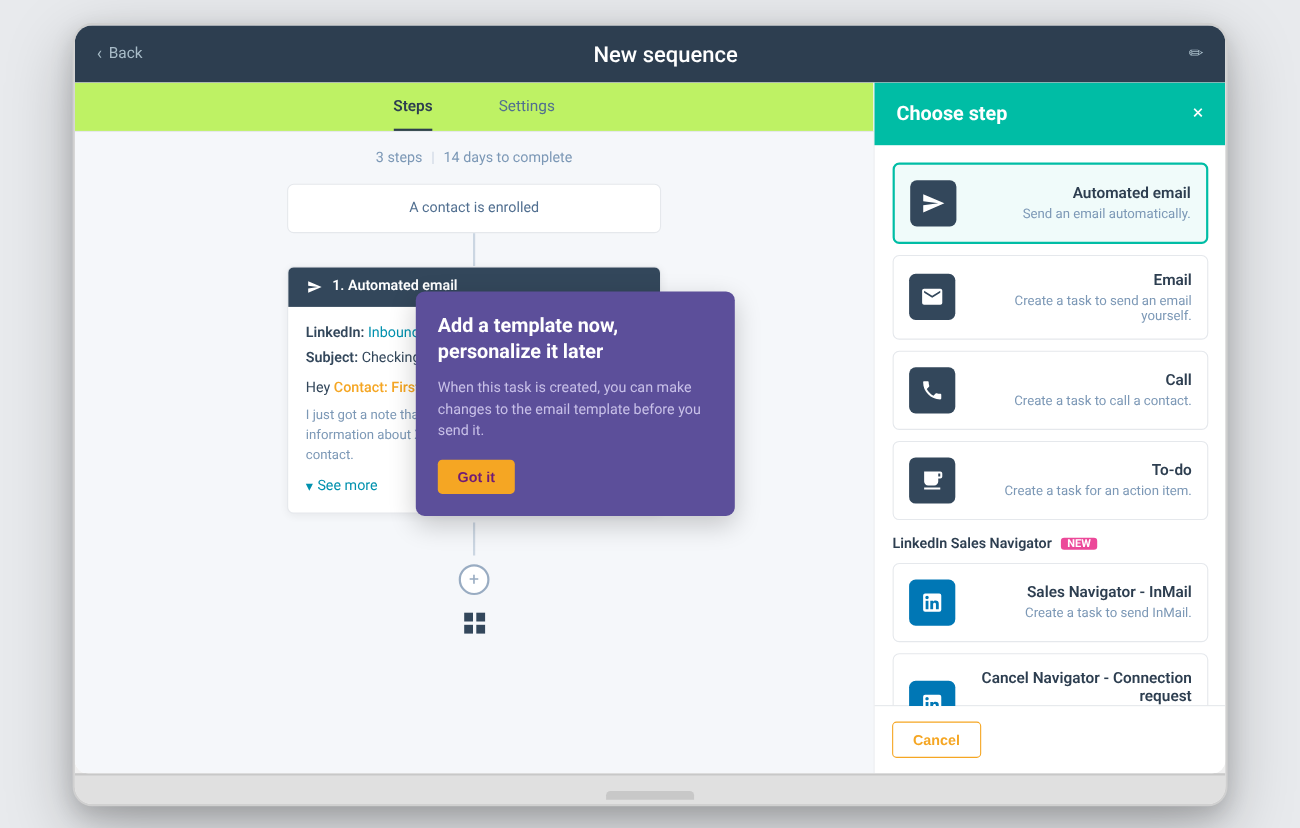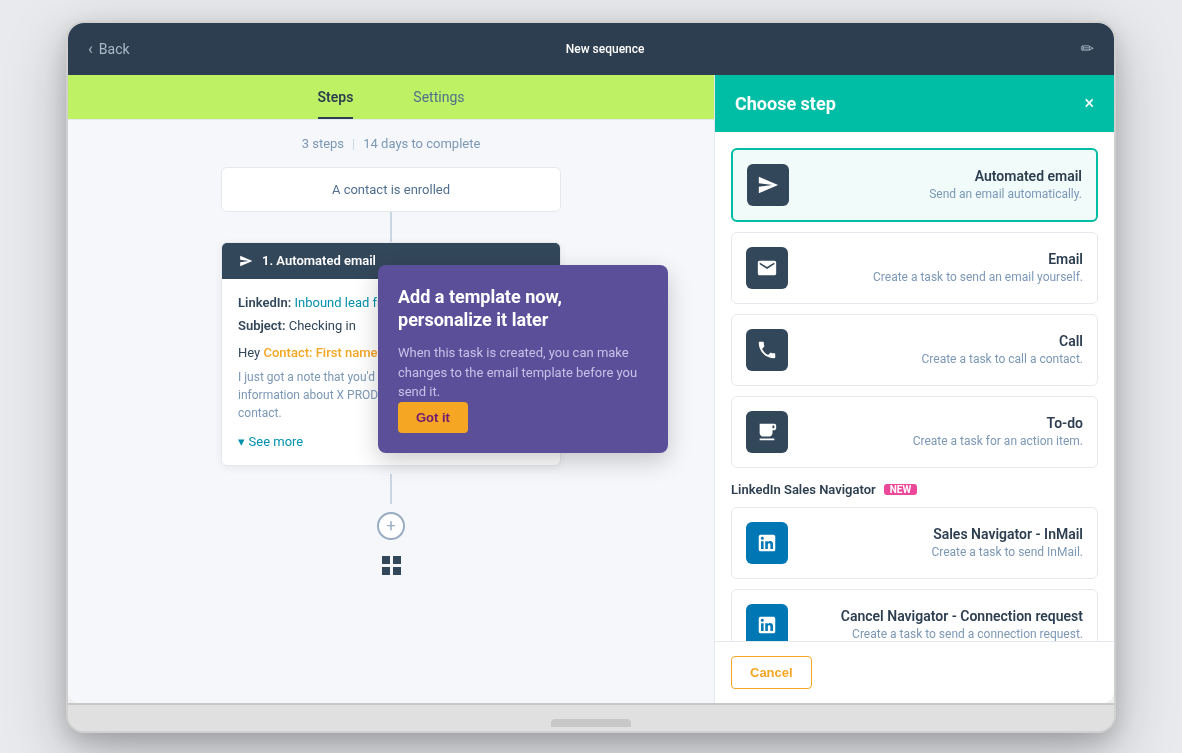"New sequence" .nav-title { font-size: 12px -> 20px }
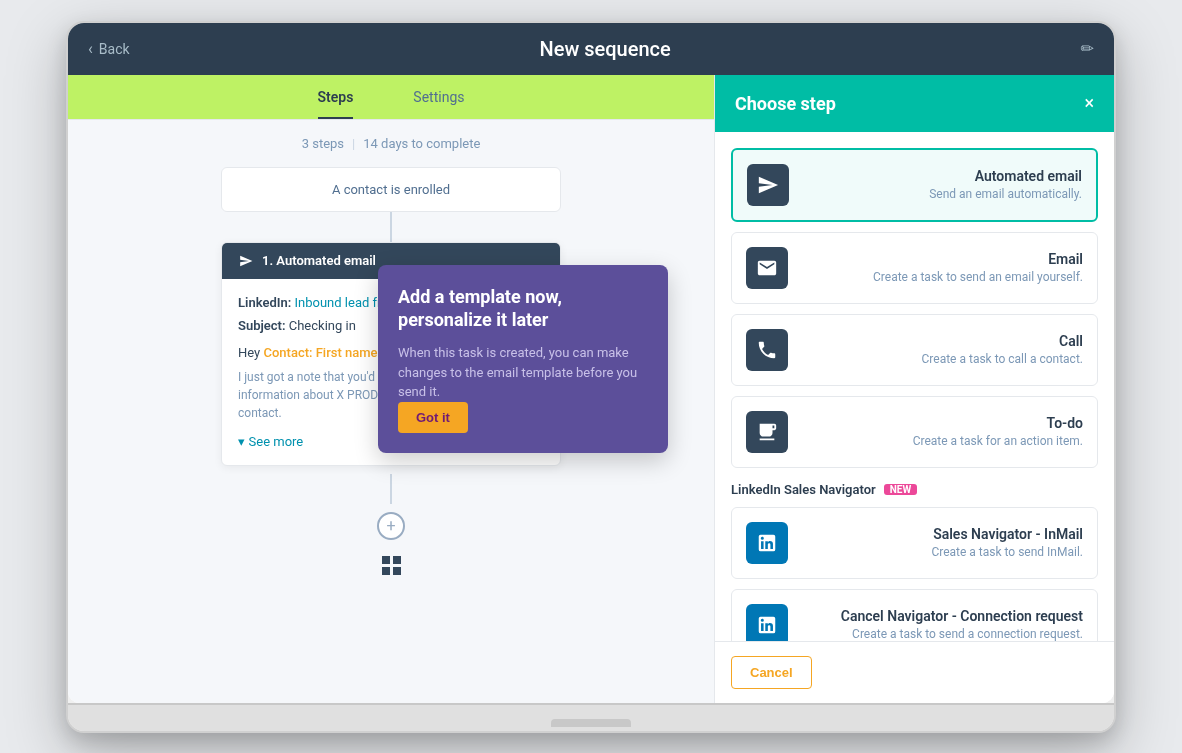"Choose step" .right-panel { width: 400px -> 320px }
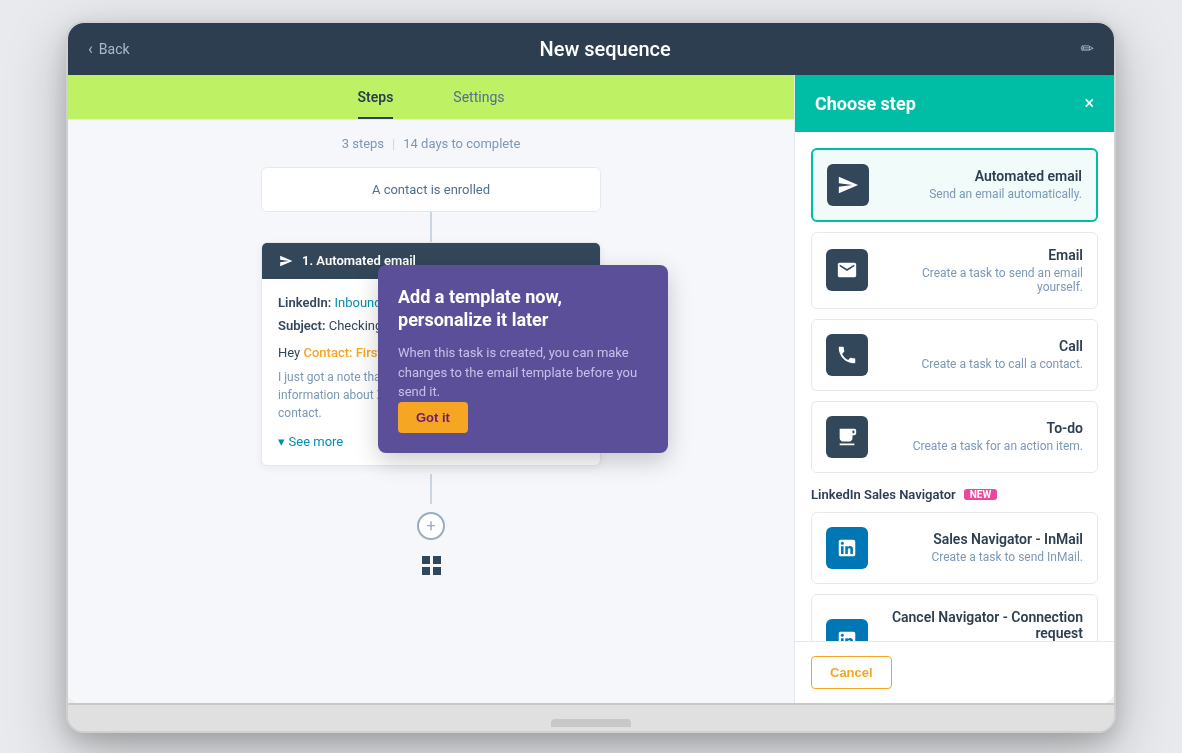"When this task is created," .tooltip-body { margin-bottom: none -> 16px }
